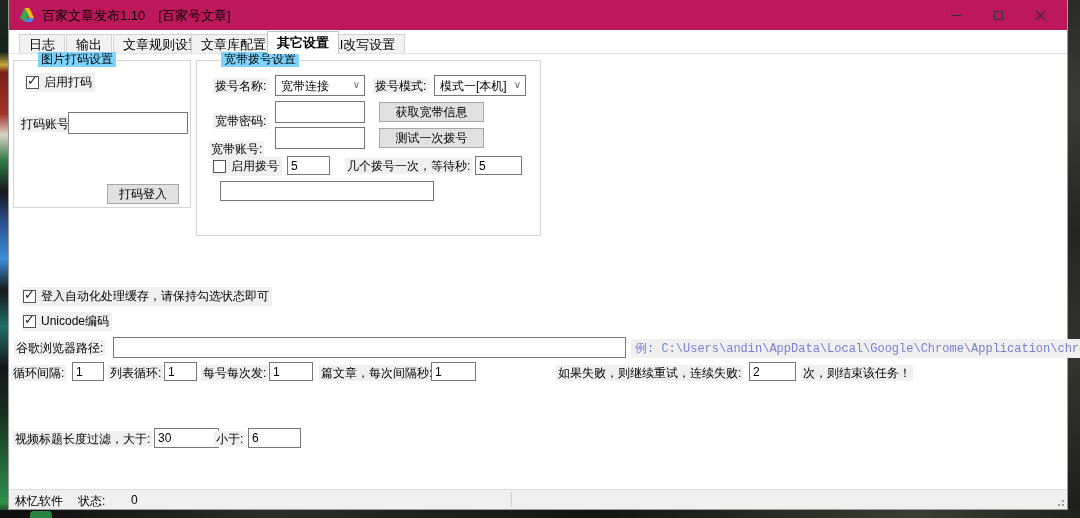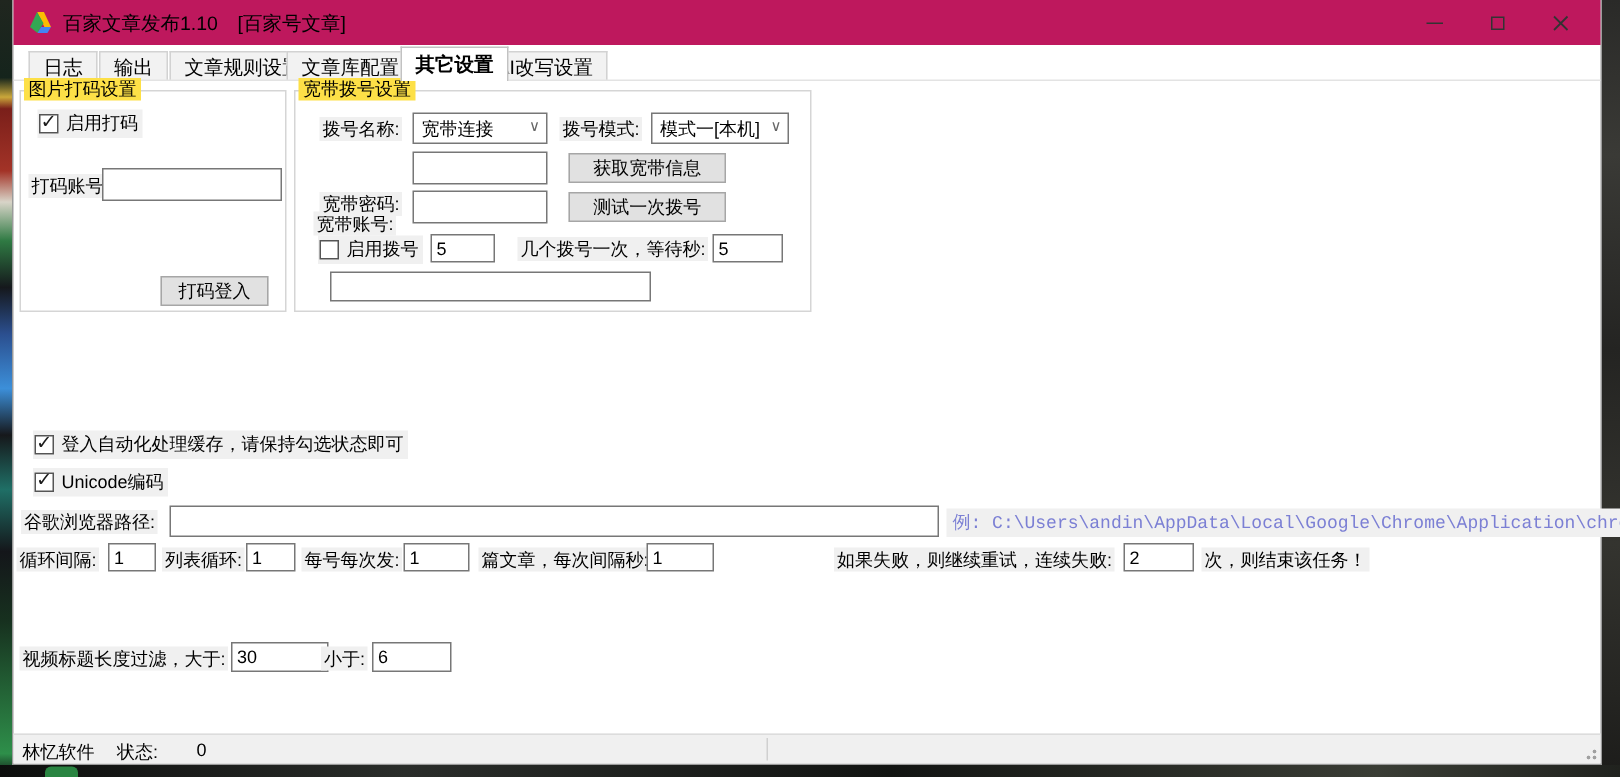"图片打码设置" .grp-title { background: #fde047 -> #7dd3fc; left: 2px -> 24px }
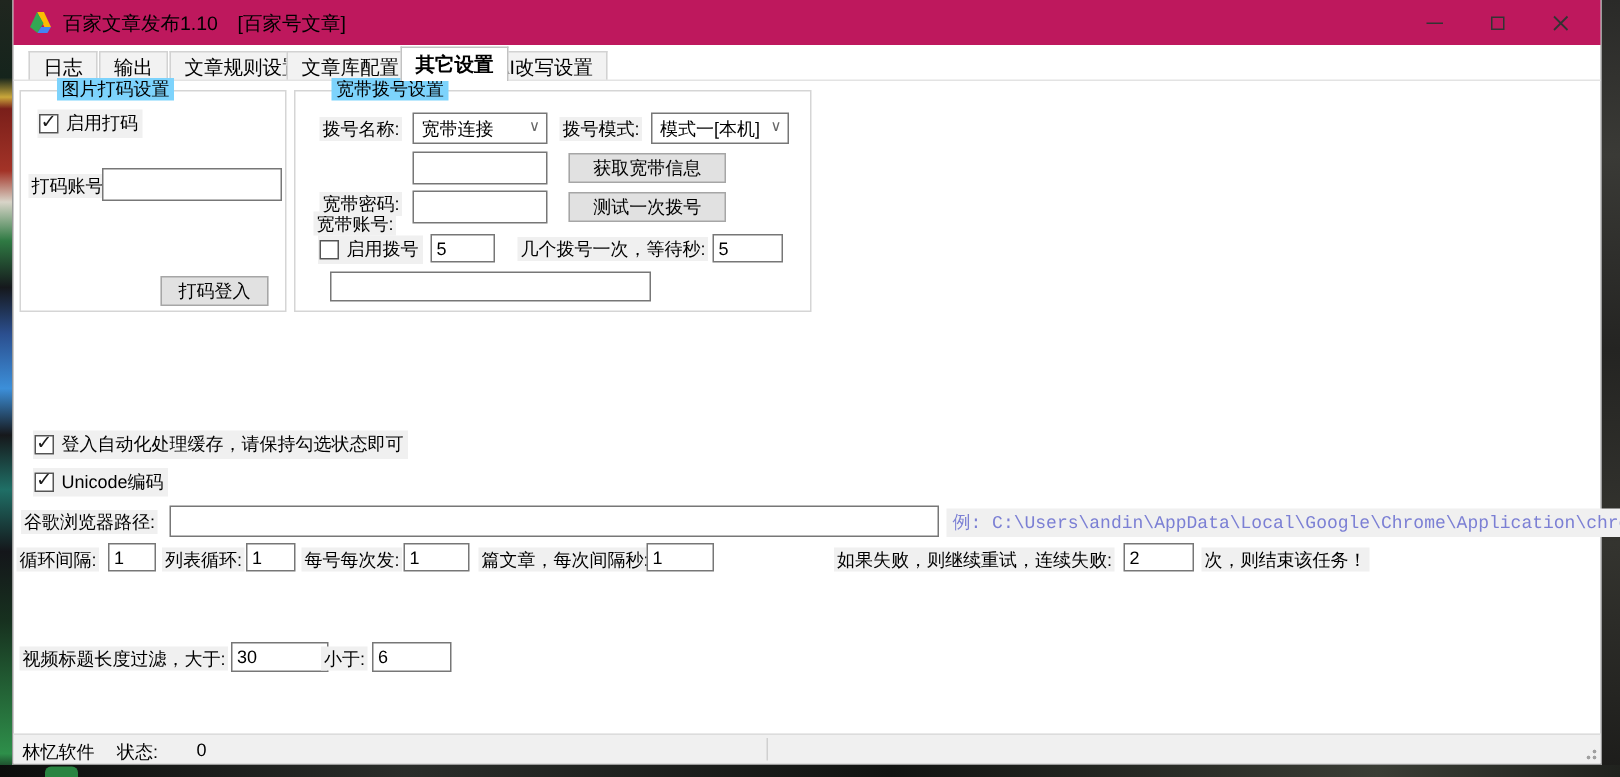"宽带拨号设置" div.grp { height: 148px -> 176px }
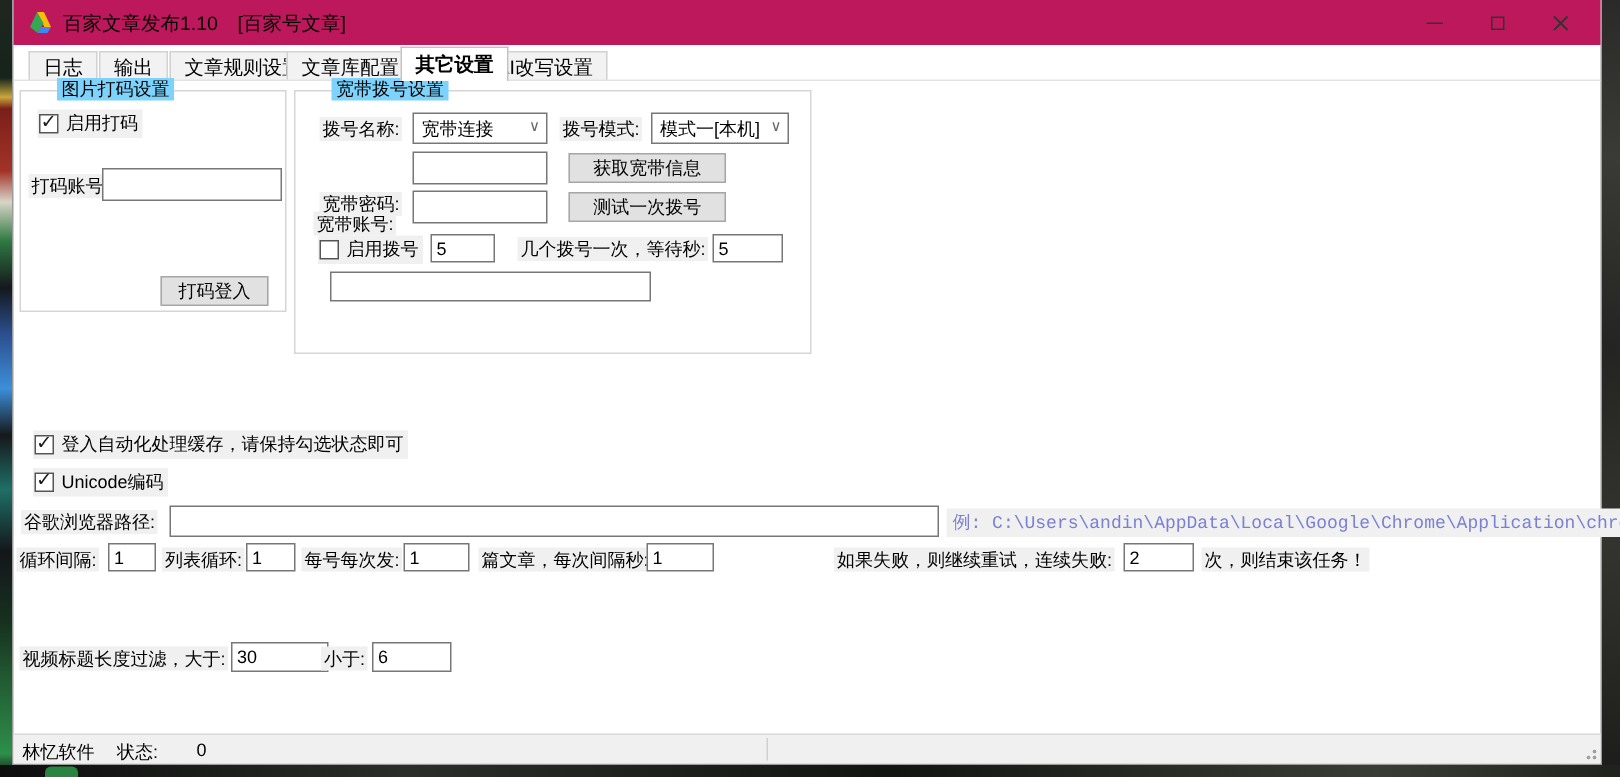"宽带密码:" span.lbl { top: 67px -> 52px }
